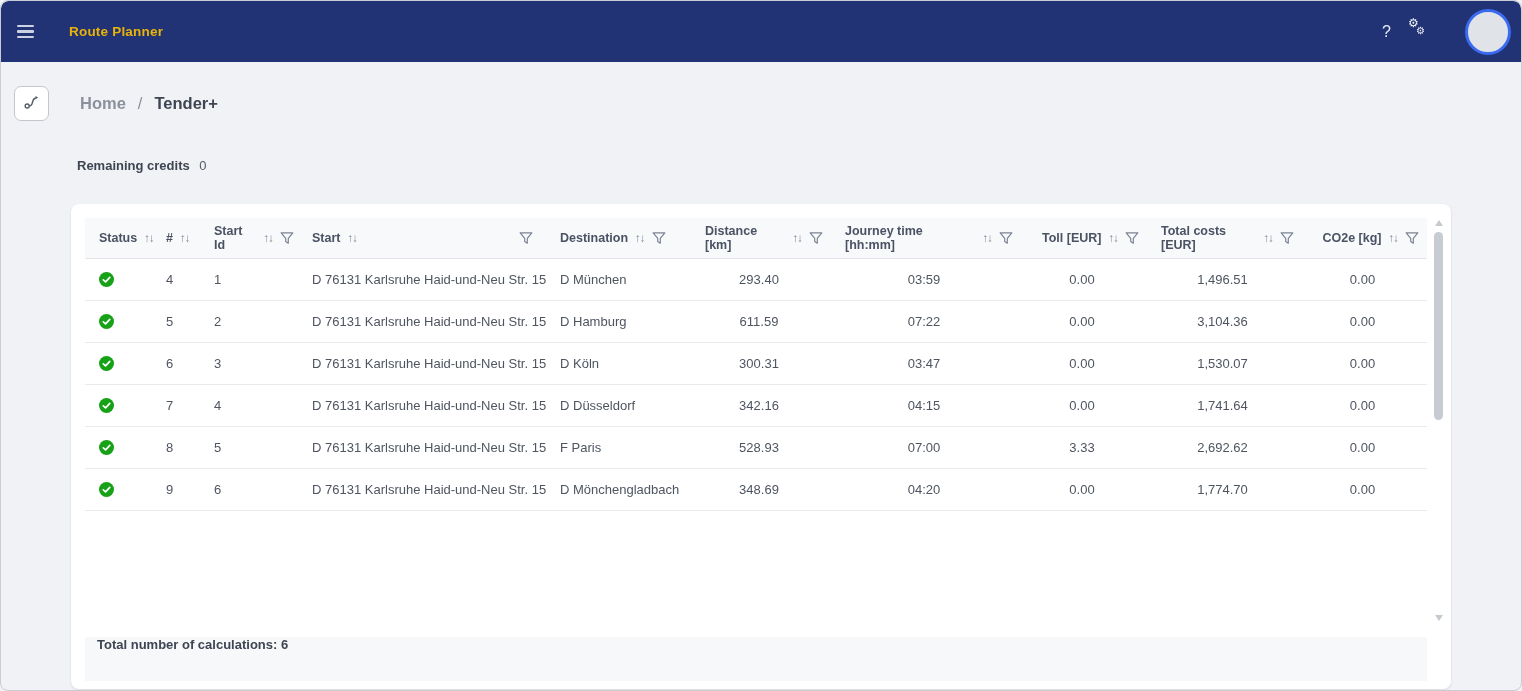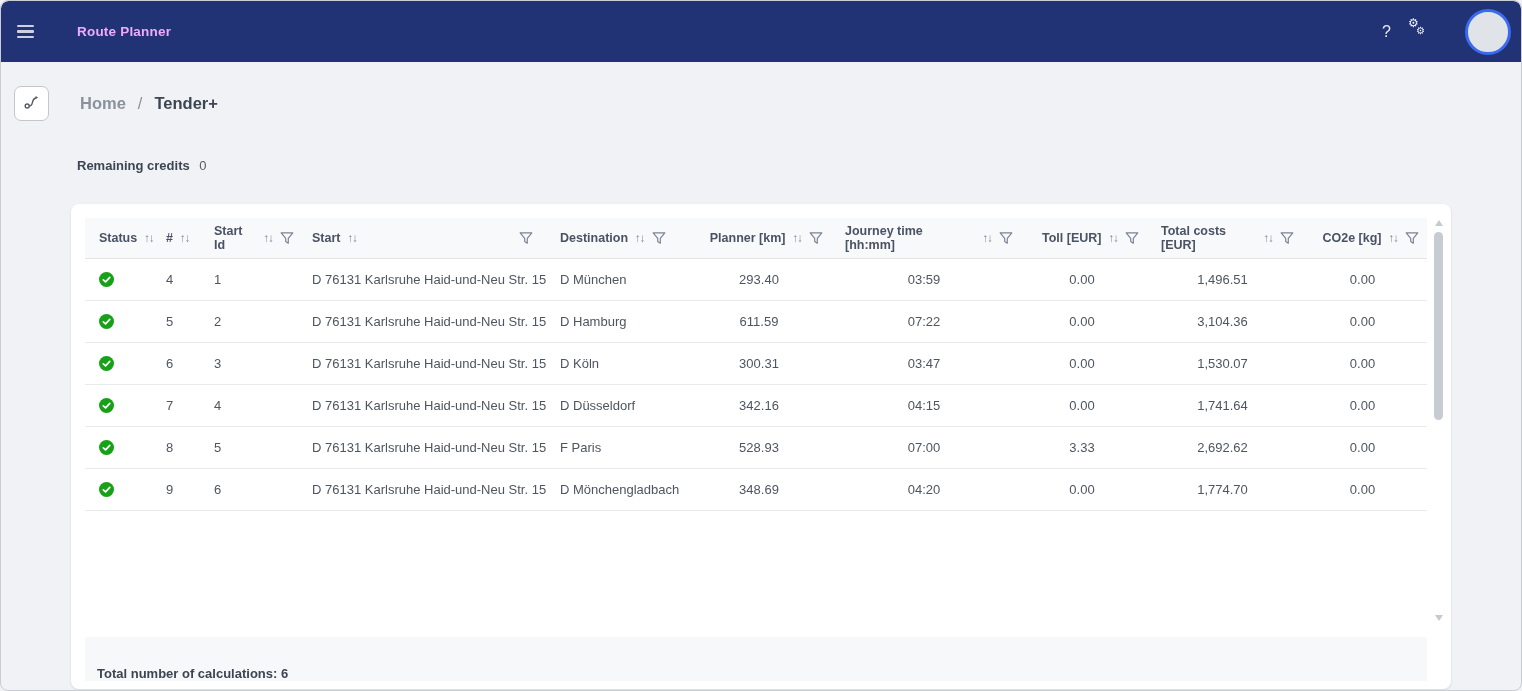"Route Planner" .nav-title { color: #f0abfc -> #eab308; margin-left: 28px -> 20px }
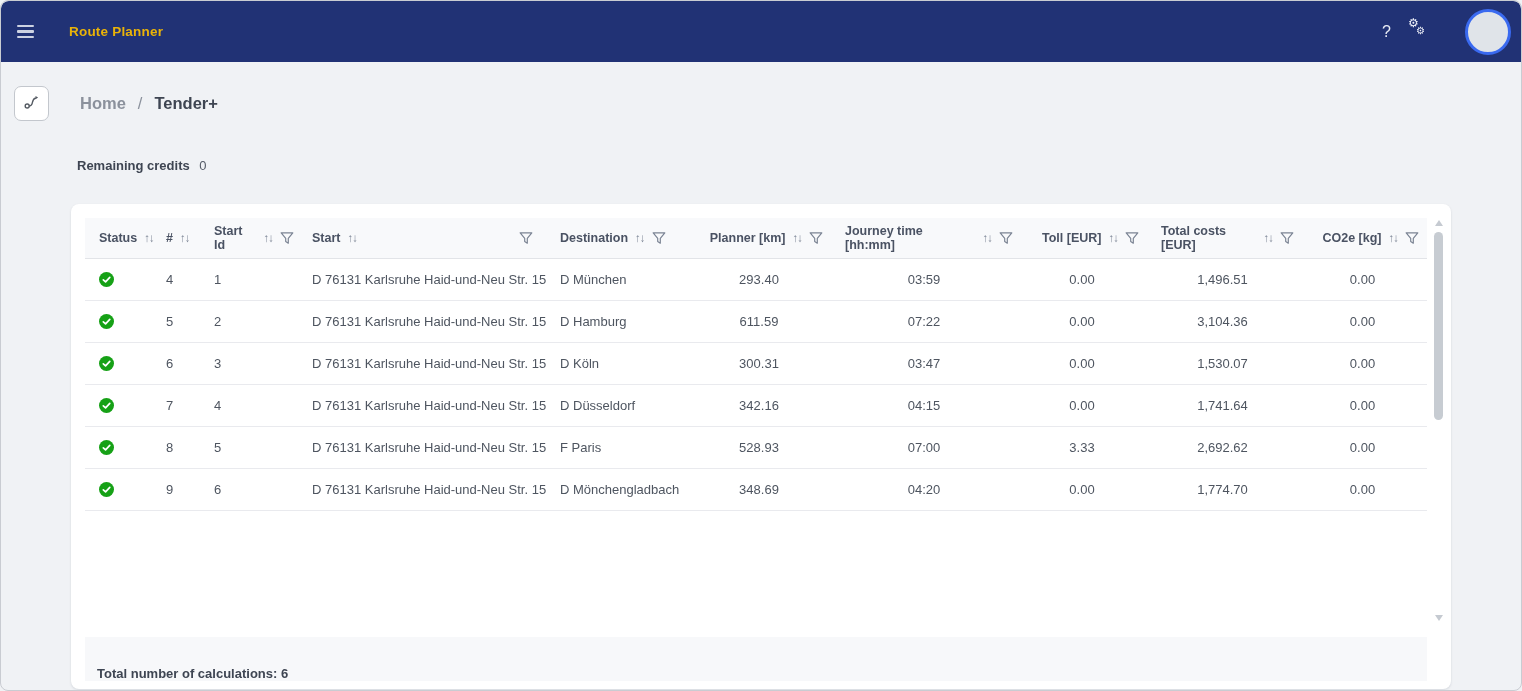"Planner [km]" span { text: Planner -> Distance }
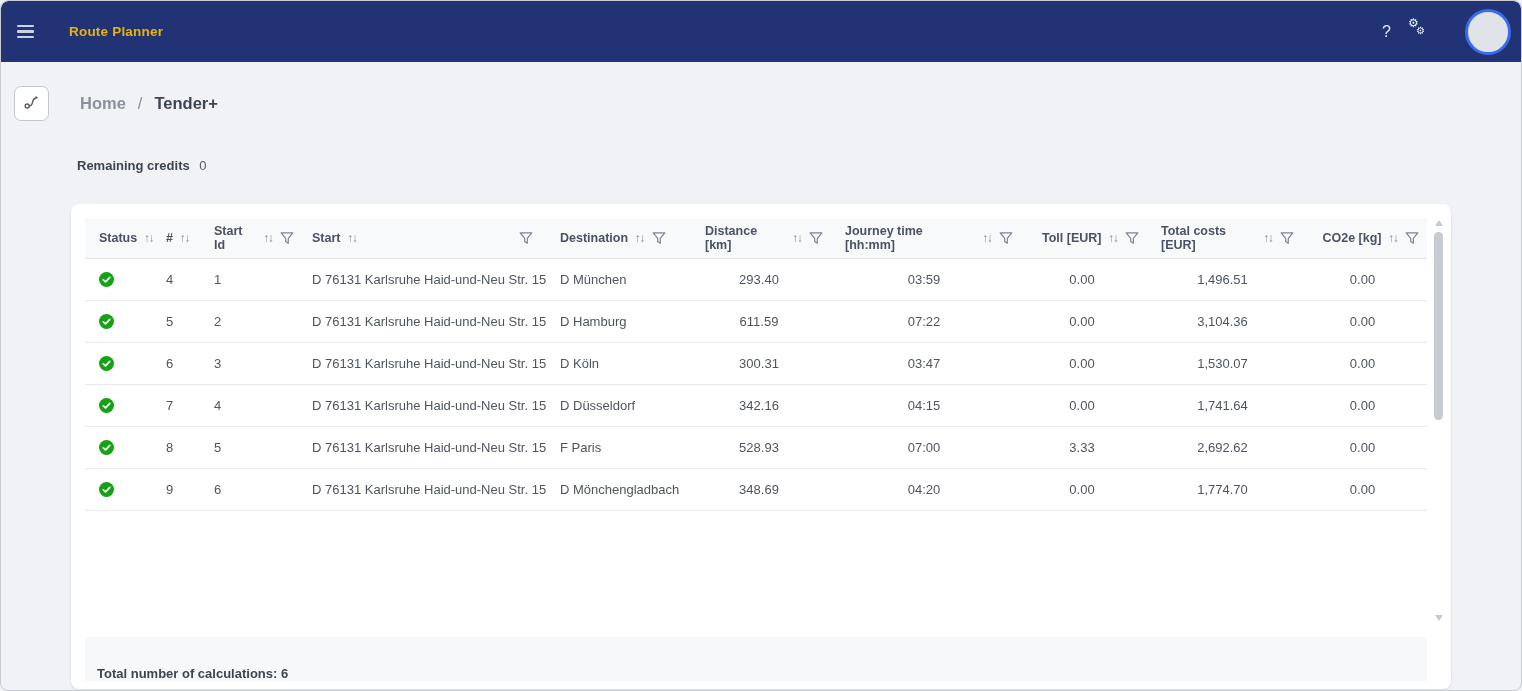"Total number of calculations:" .tfoot { align-items: flex-end -> flex-start }
